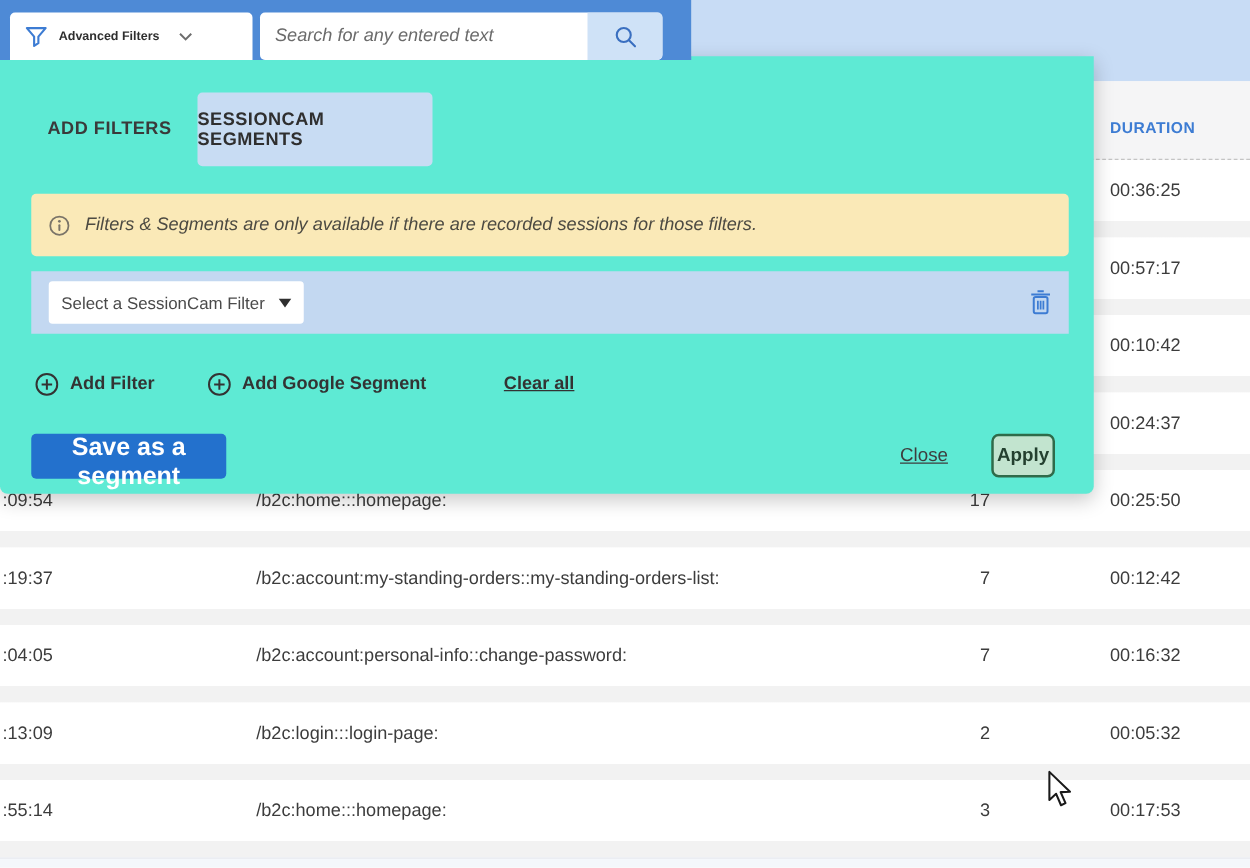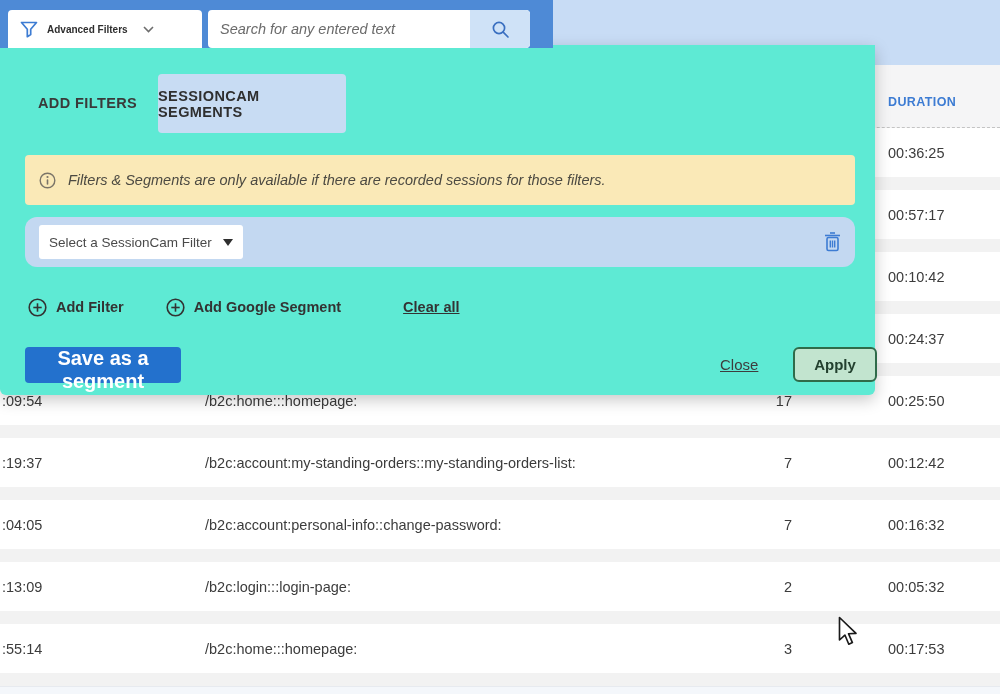"Select a SessionCam Filter" .filter-row { border-radius: 12px -> 0 }
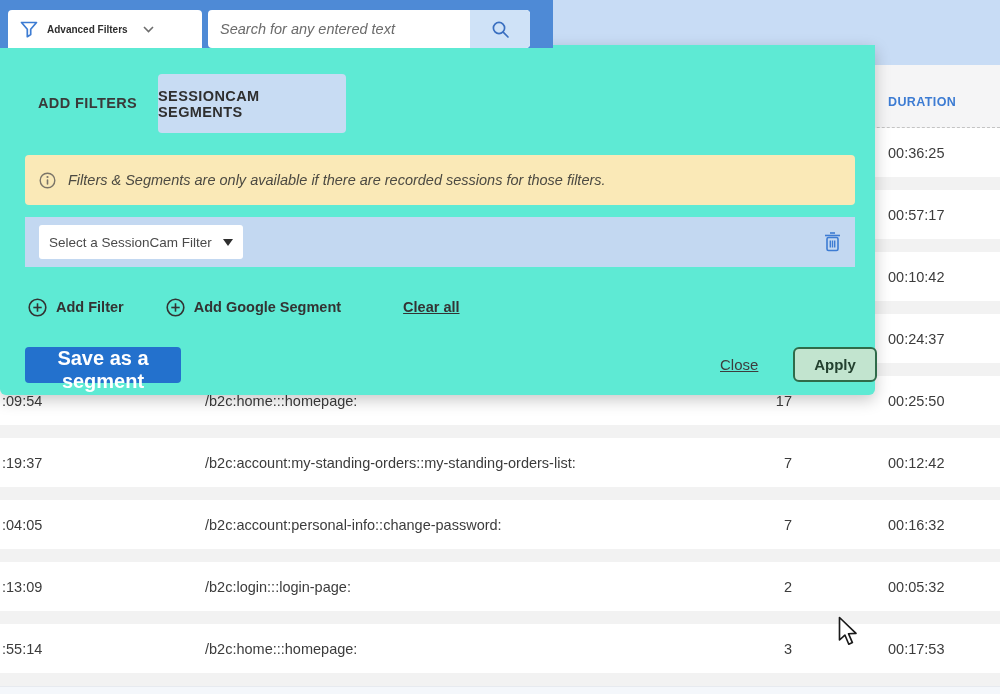"Apply" .apply-btn { width: 84px -> 51px }
